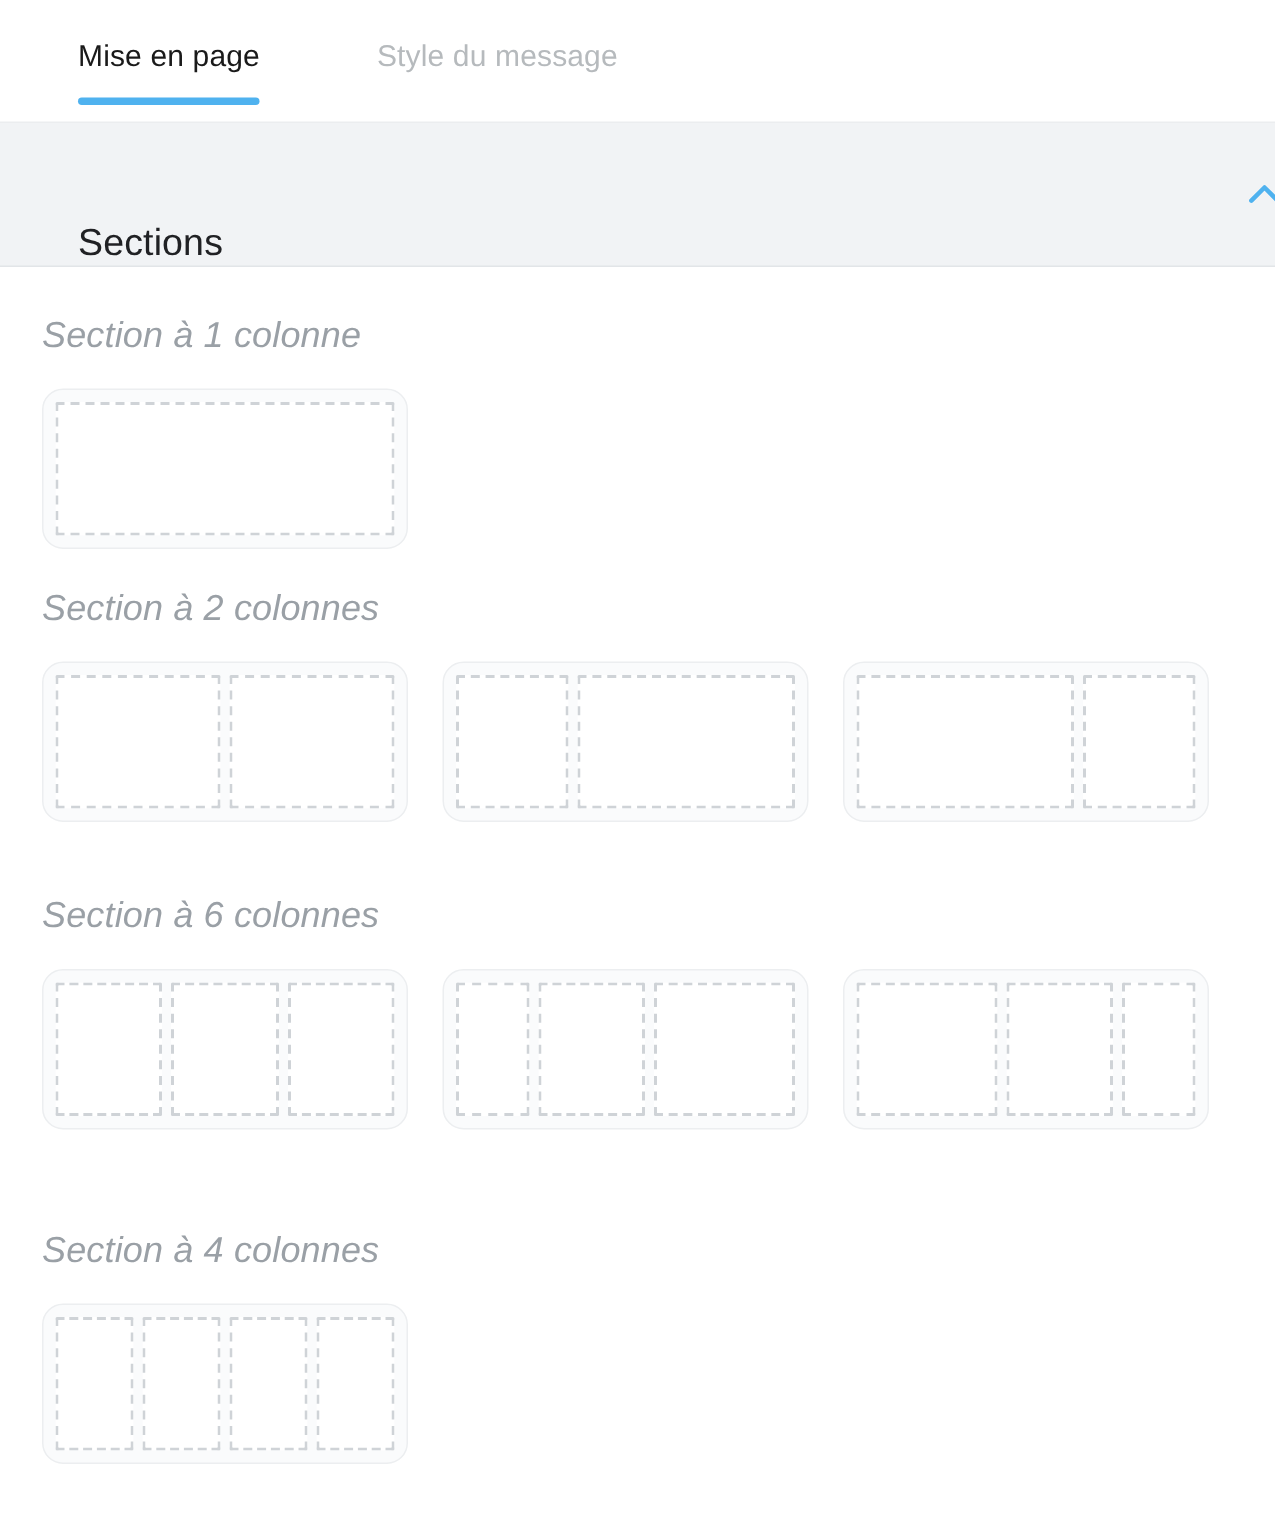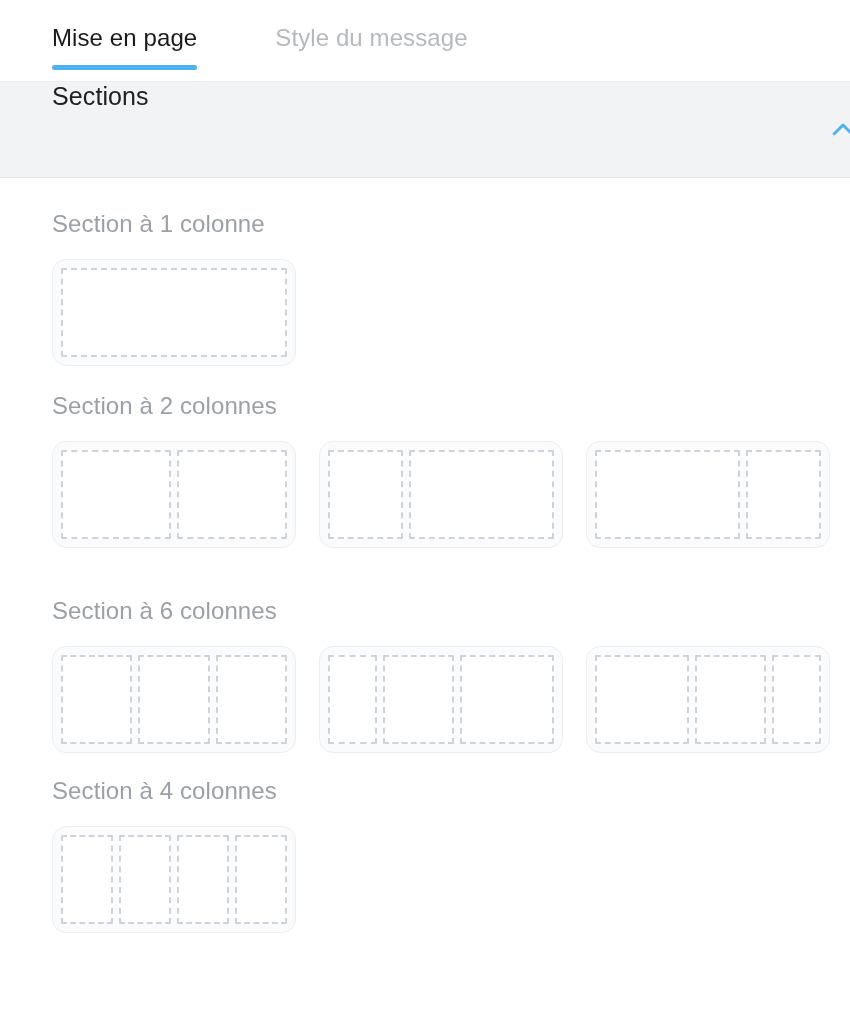"Mise en page" .tab-label { font-size: 24px -> 20px }
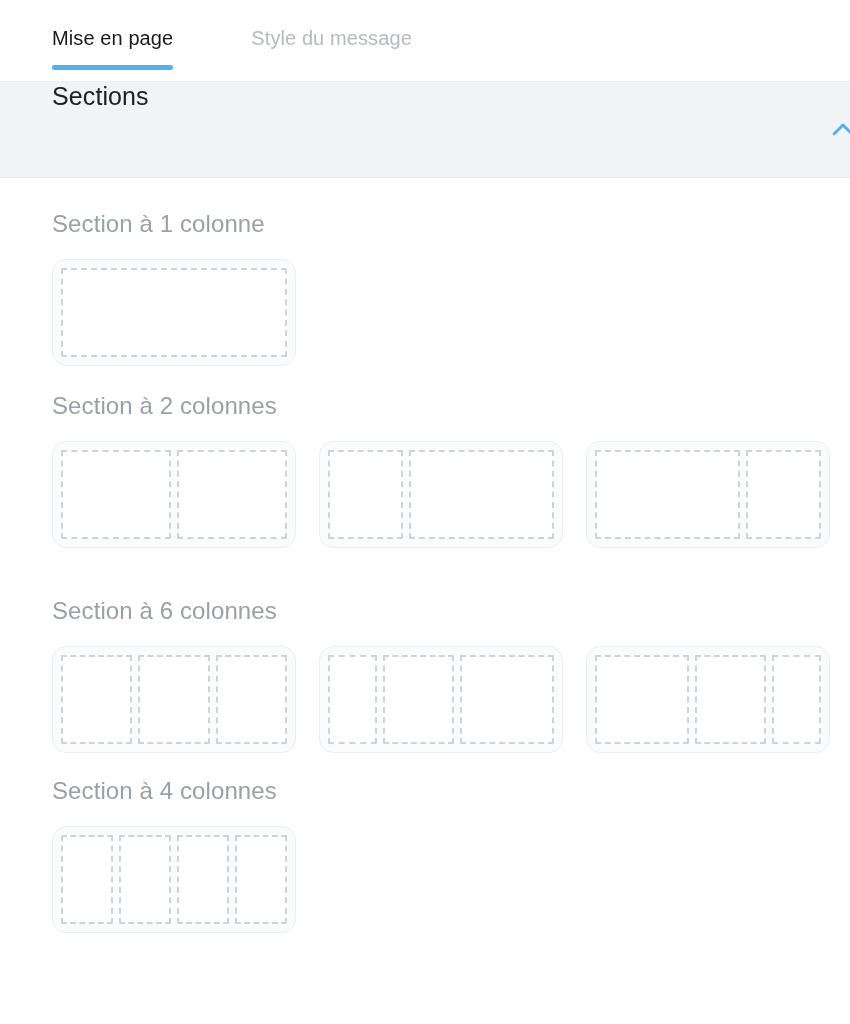"Sections" .accordion-header { align-items: flex-start -> flex-end }
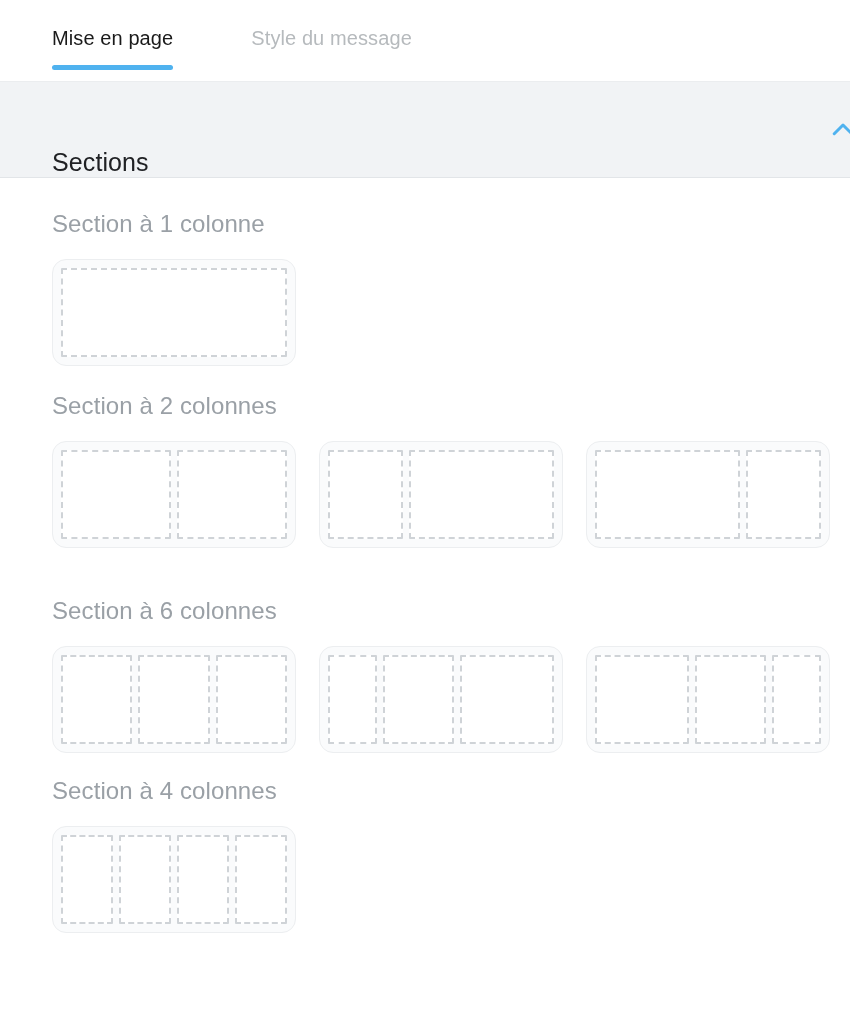"Section à 1 colonne" .group { font-style: none -> italic; padding-left: 52px -> 28px }
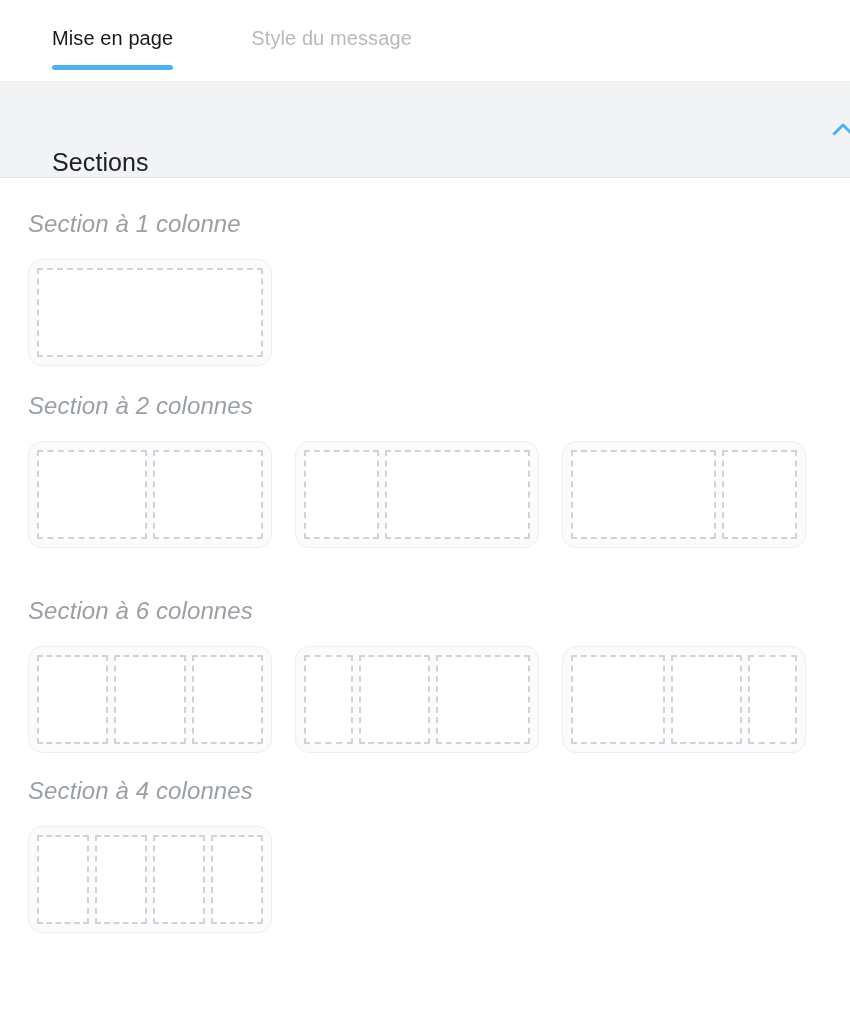"Section à 4 colonnes" .group-4col { margin-top: 24px -> 67px }
